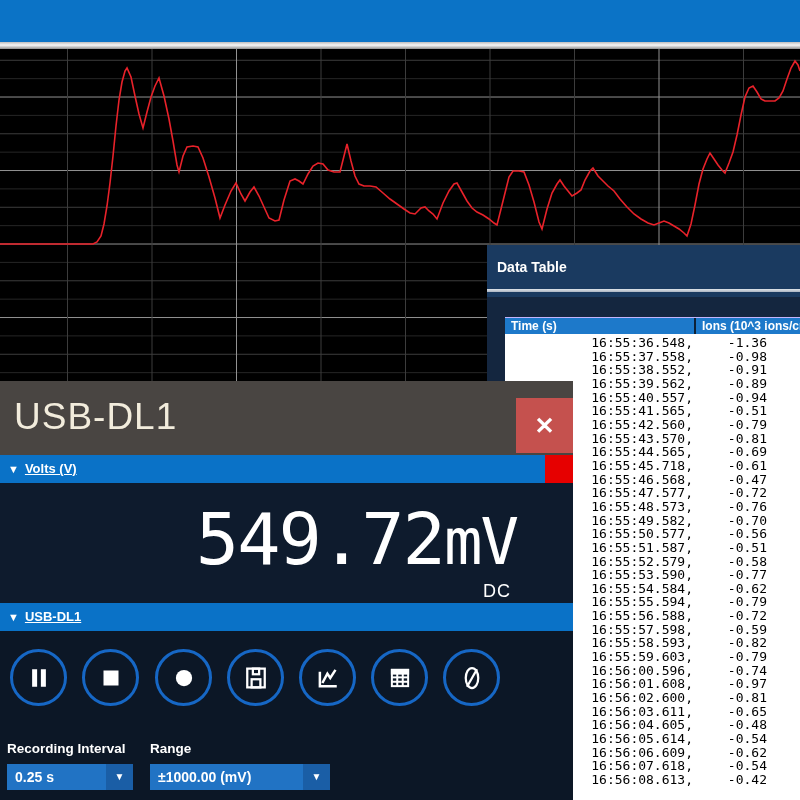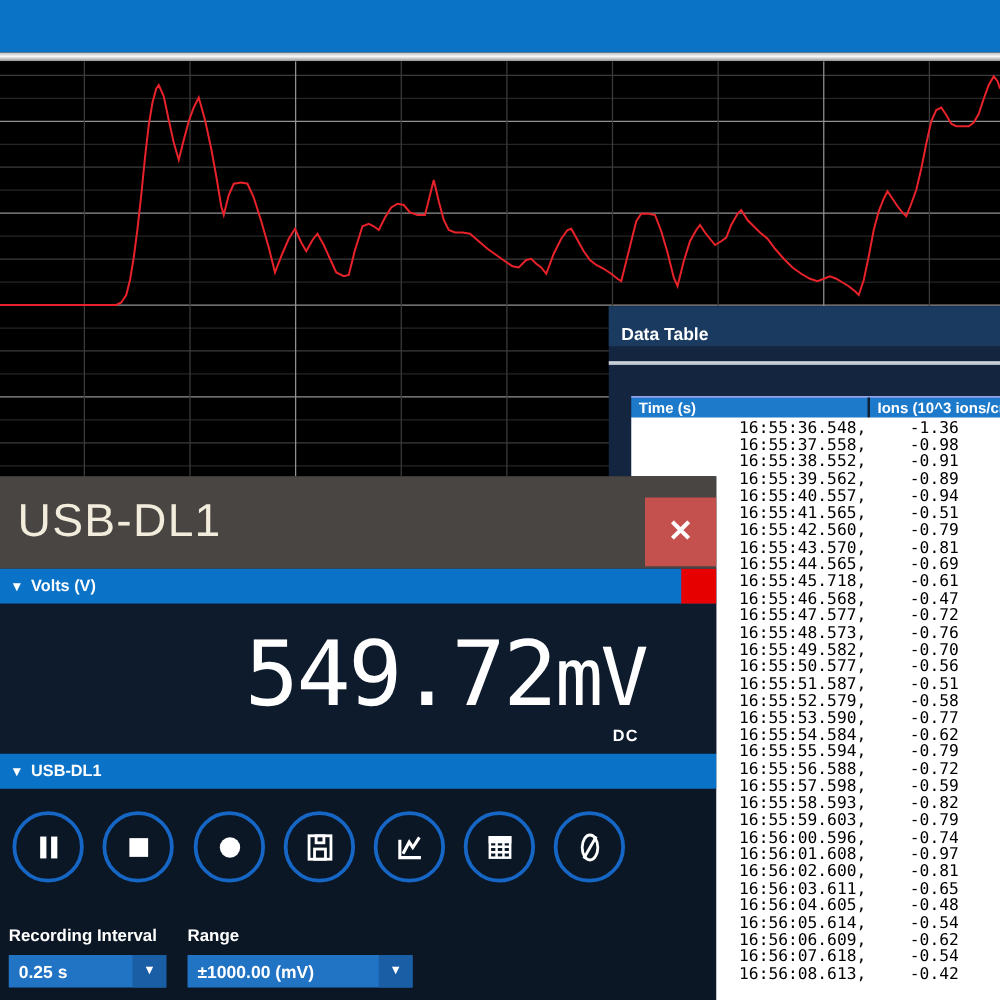"Data Table" .dt-titlebar { height: 32px -> 52px }
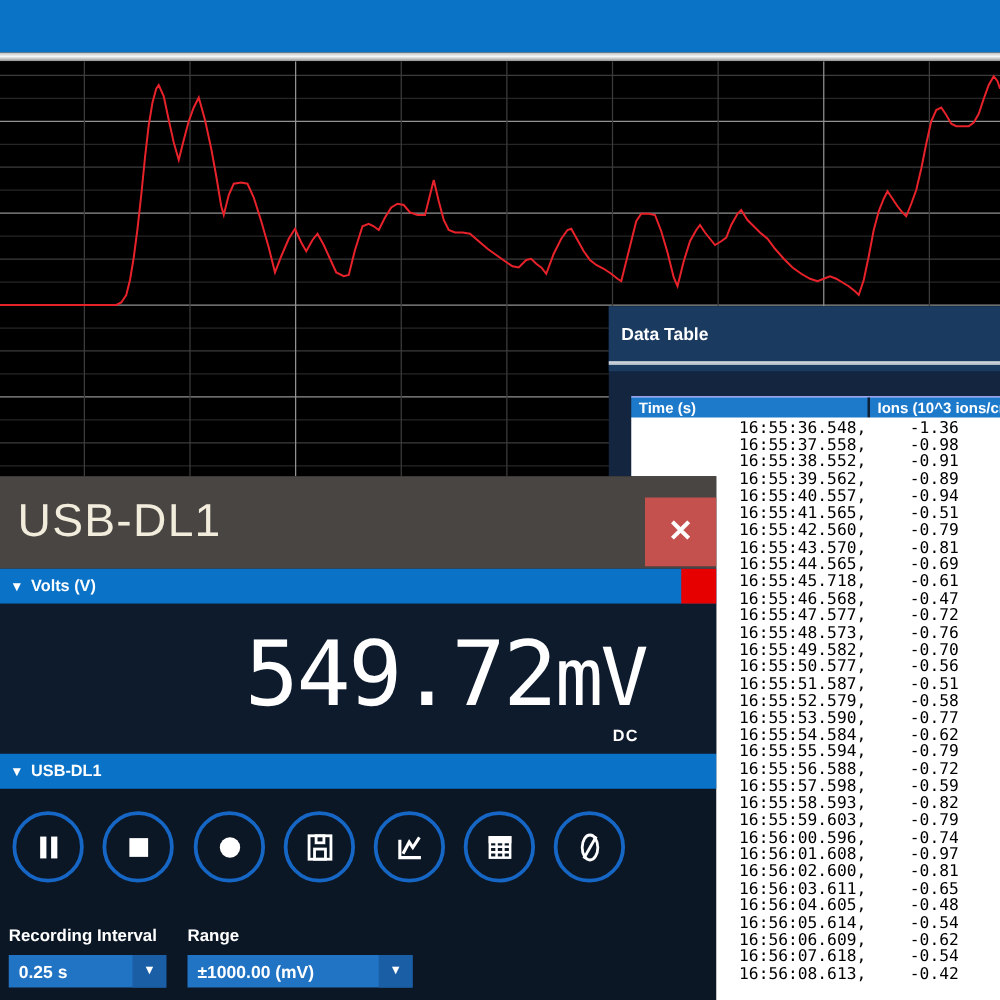"▼ Volts (V)" .bluebar { text-decoration: none -> underline }
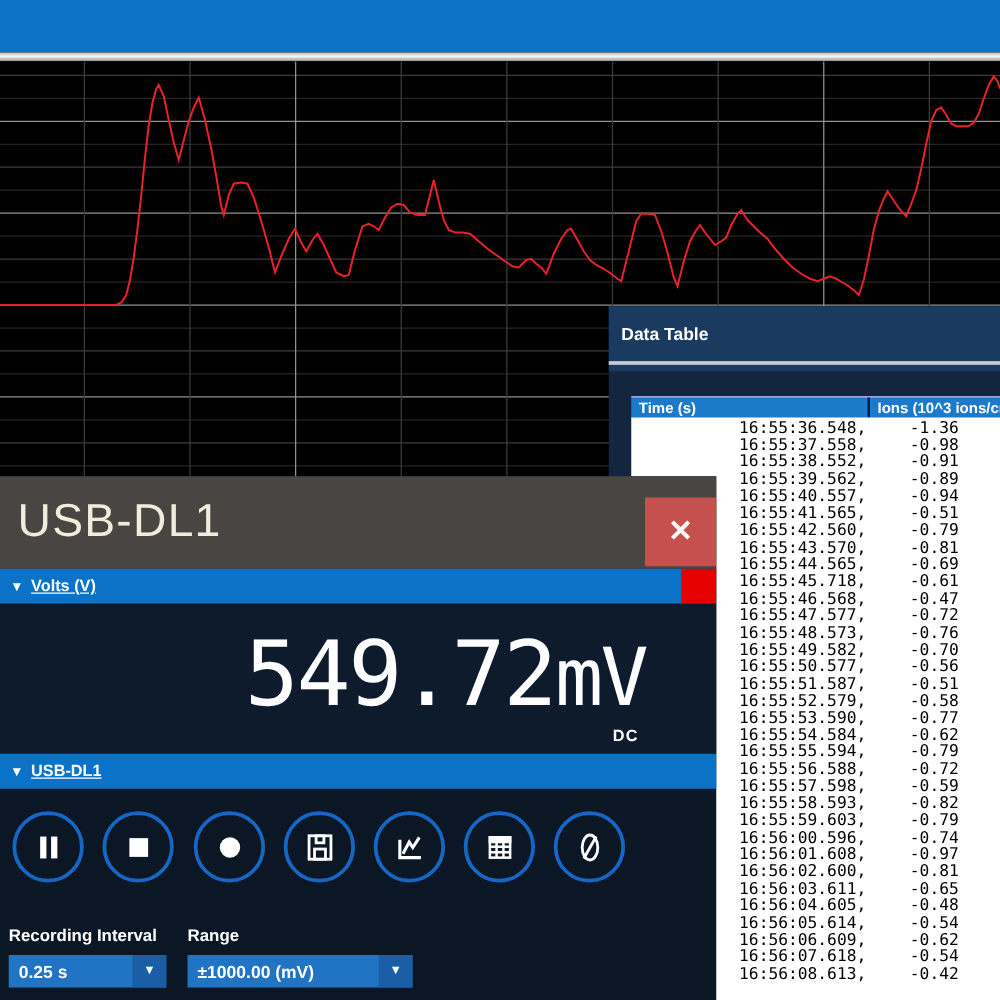"DC" .reading .mode { font-size: 13px -> 18px; font-weight: bold -> normal }
